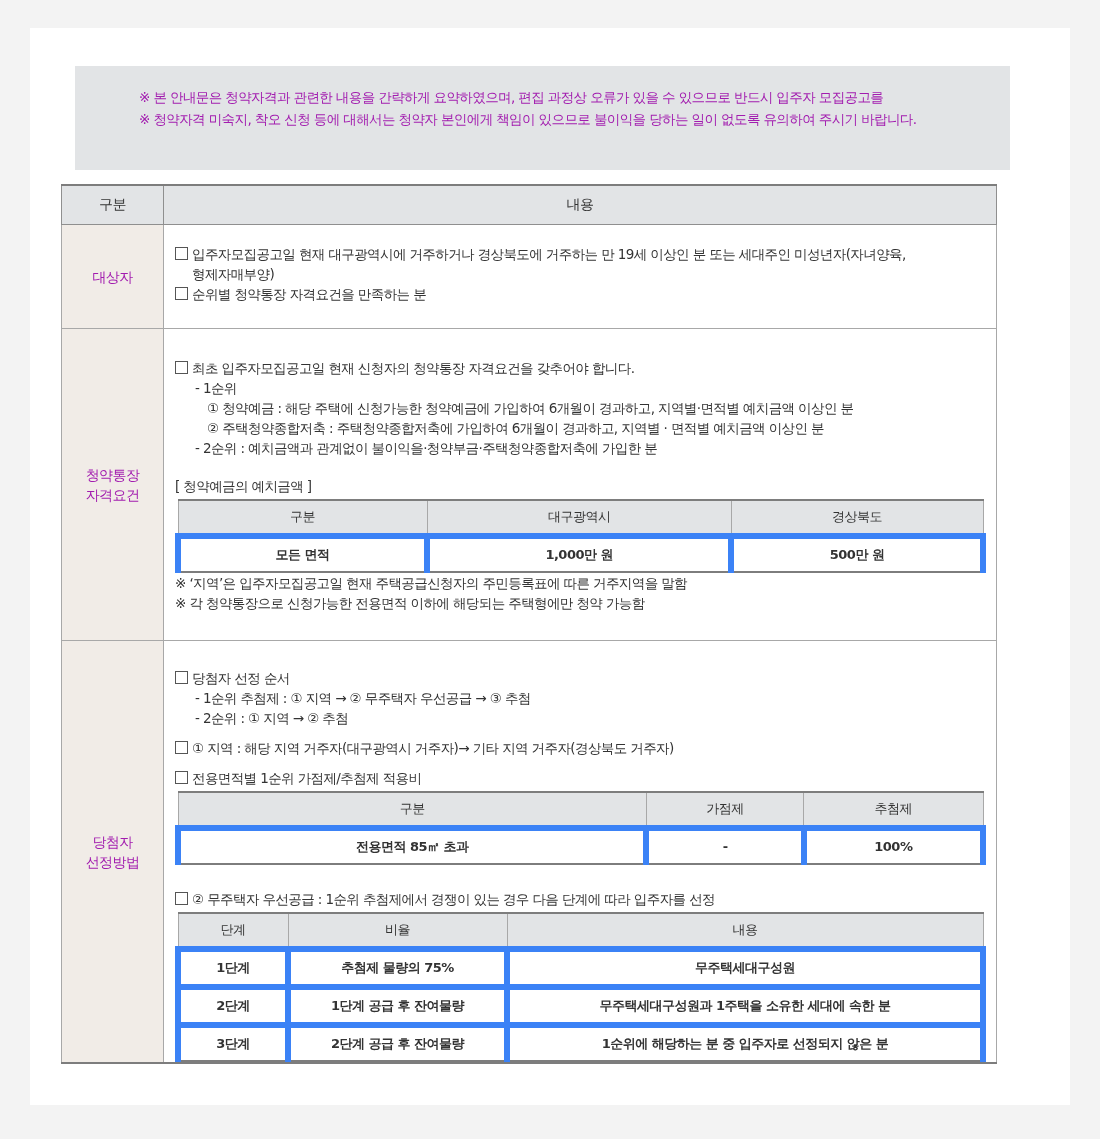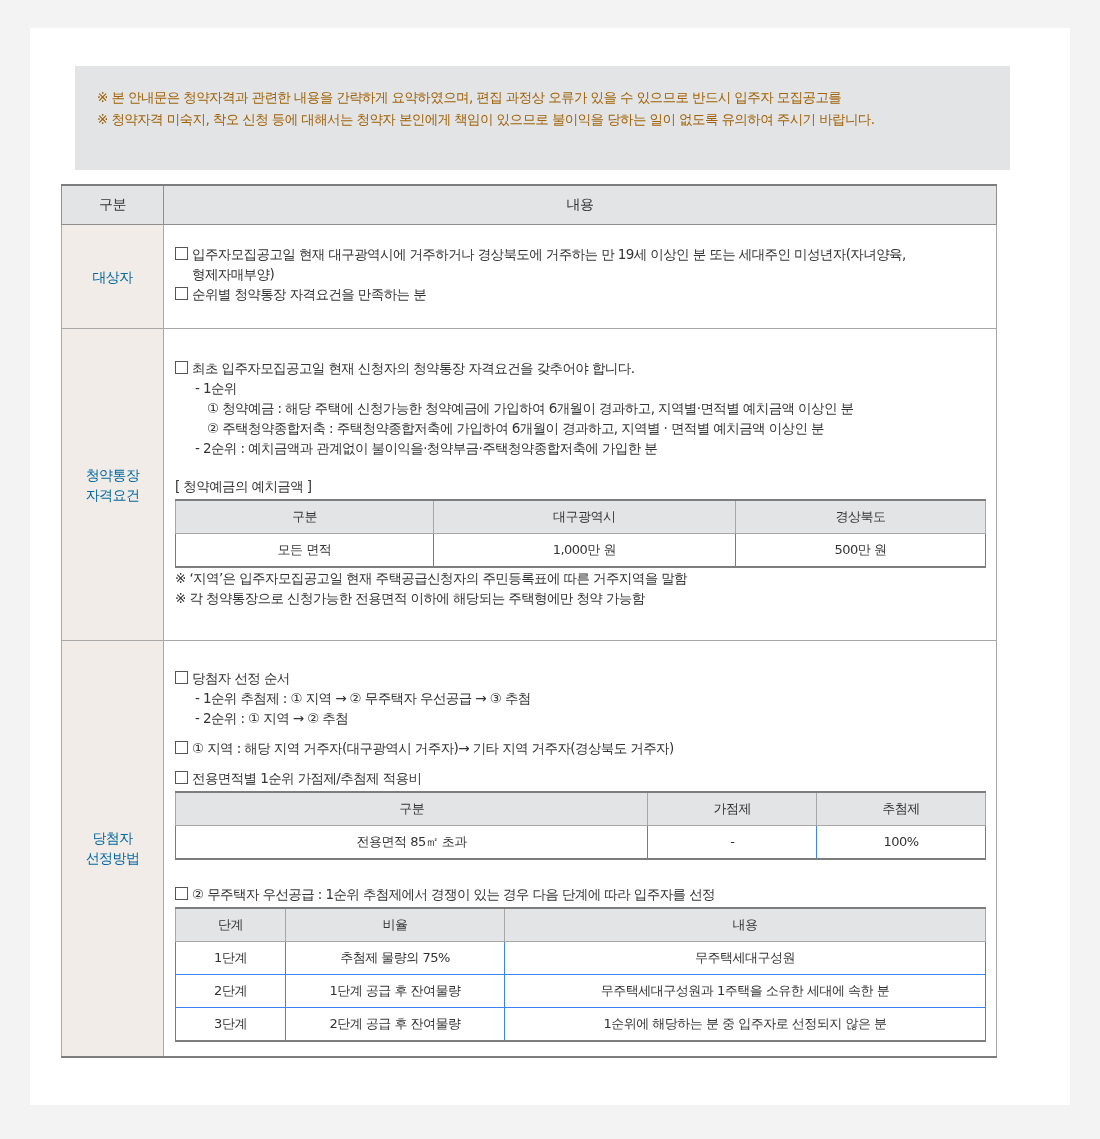"※ 본 안내문은 청약자격과 관련한" .notice { color: #a16207 -> #a21caf; padding: 20px 0 0 22px -> 20px 0 0 64px }
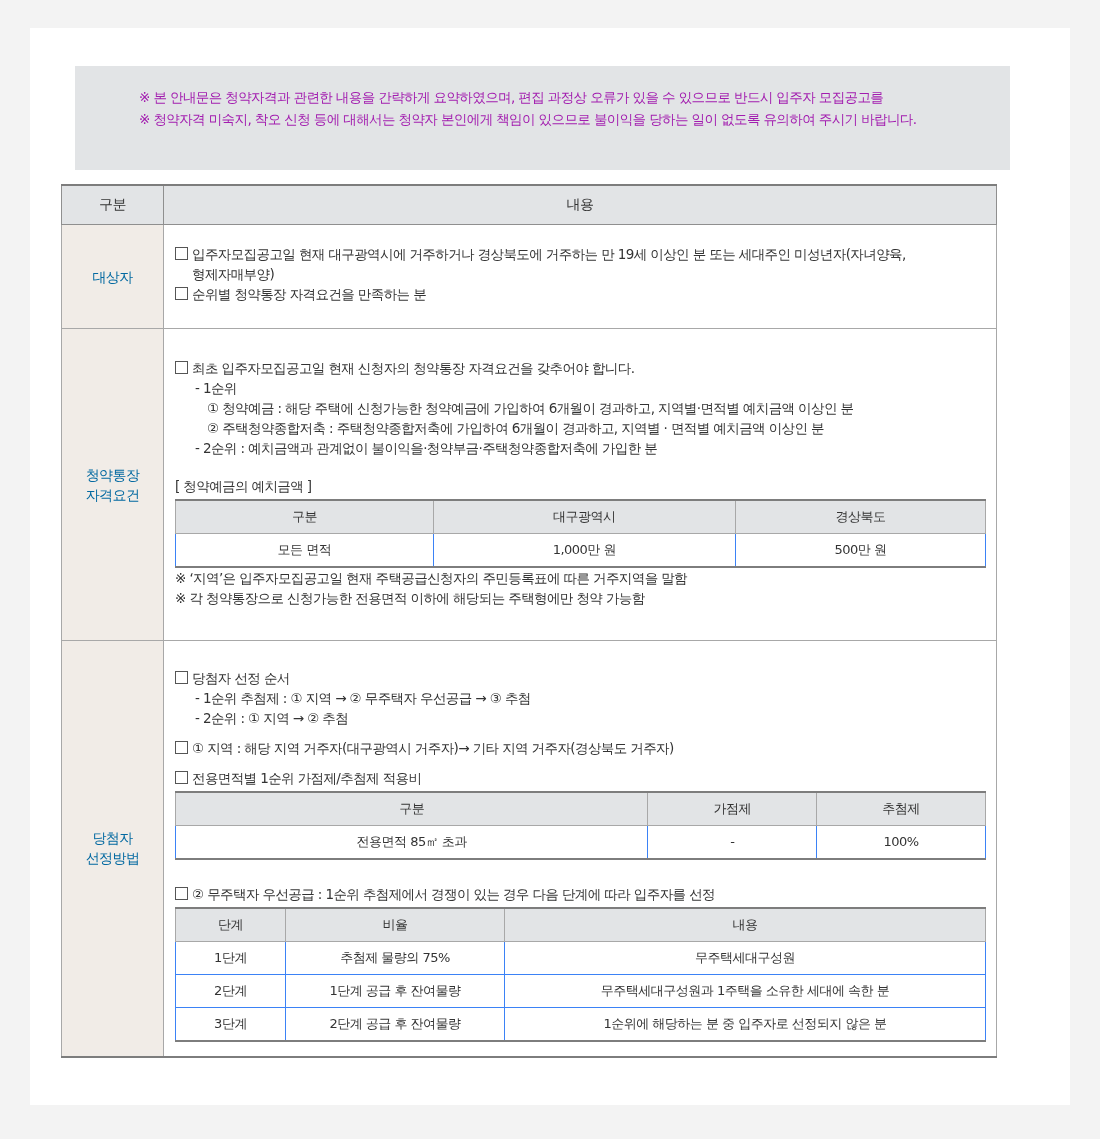"대상자" table.main > tbody > tr > th { color: #0369a1 -> #a21caf }
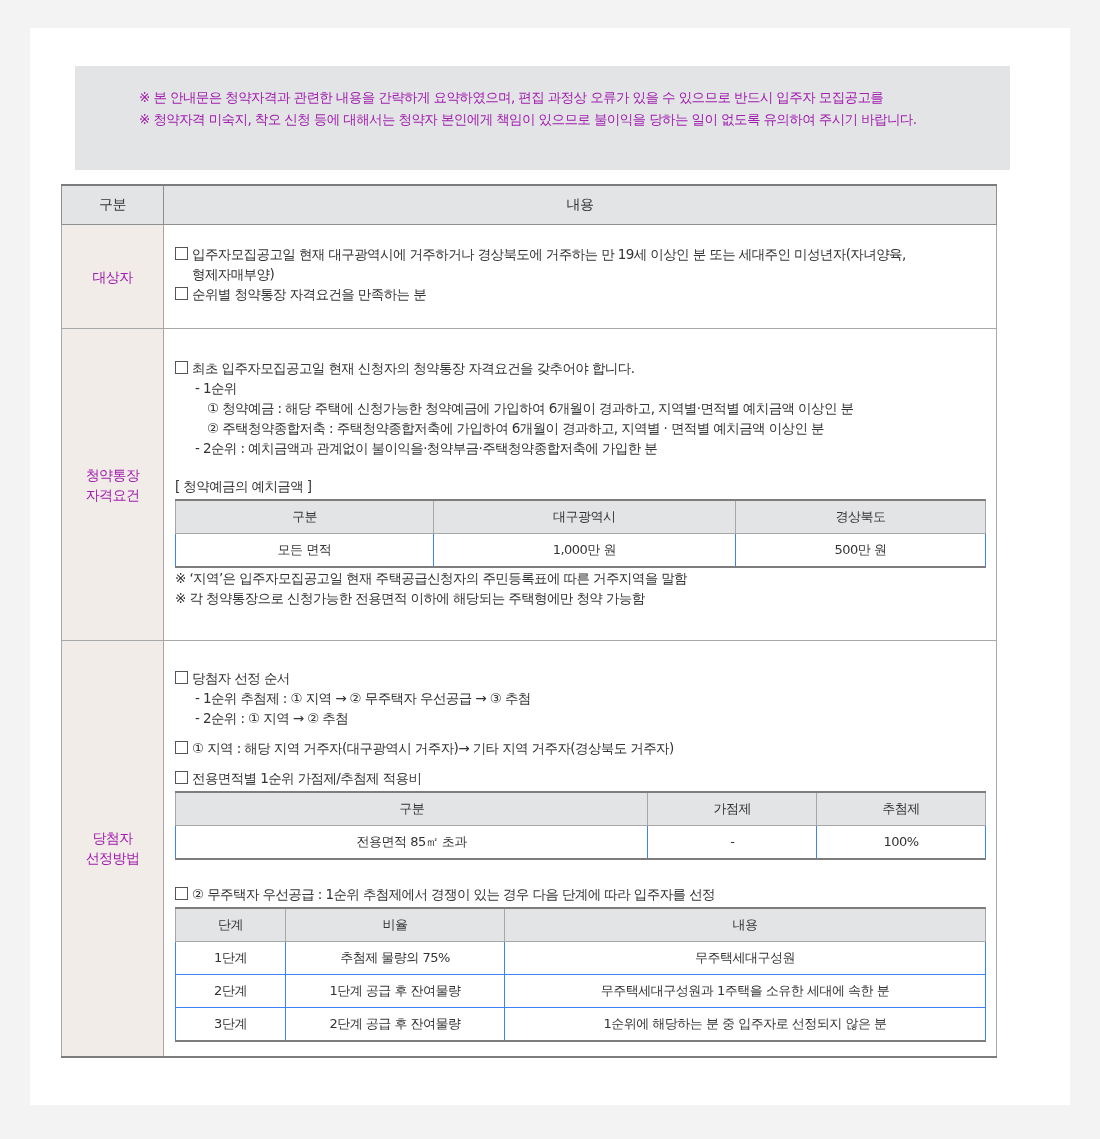"모든 면적" table.sub td { border: 1px solid #3b82f6 -> 6px solid #3b82f6; font-weight: none -> bold }
